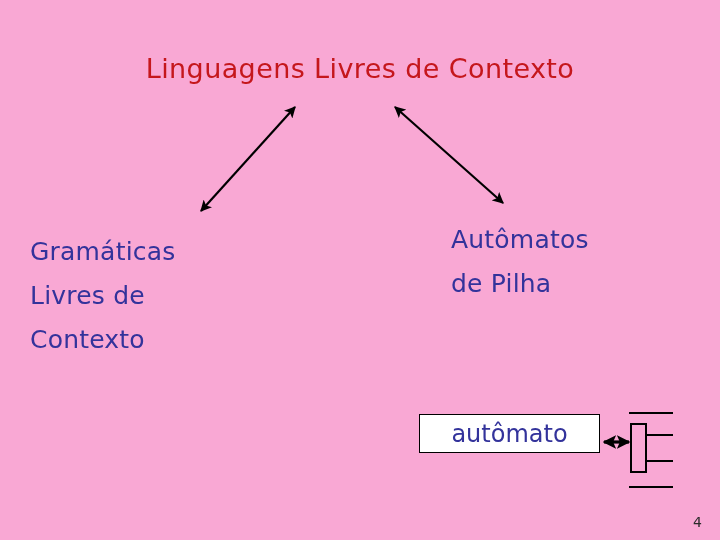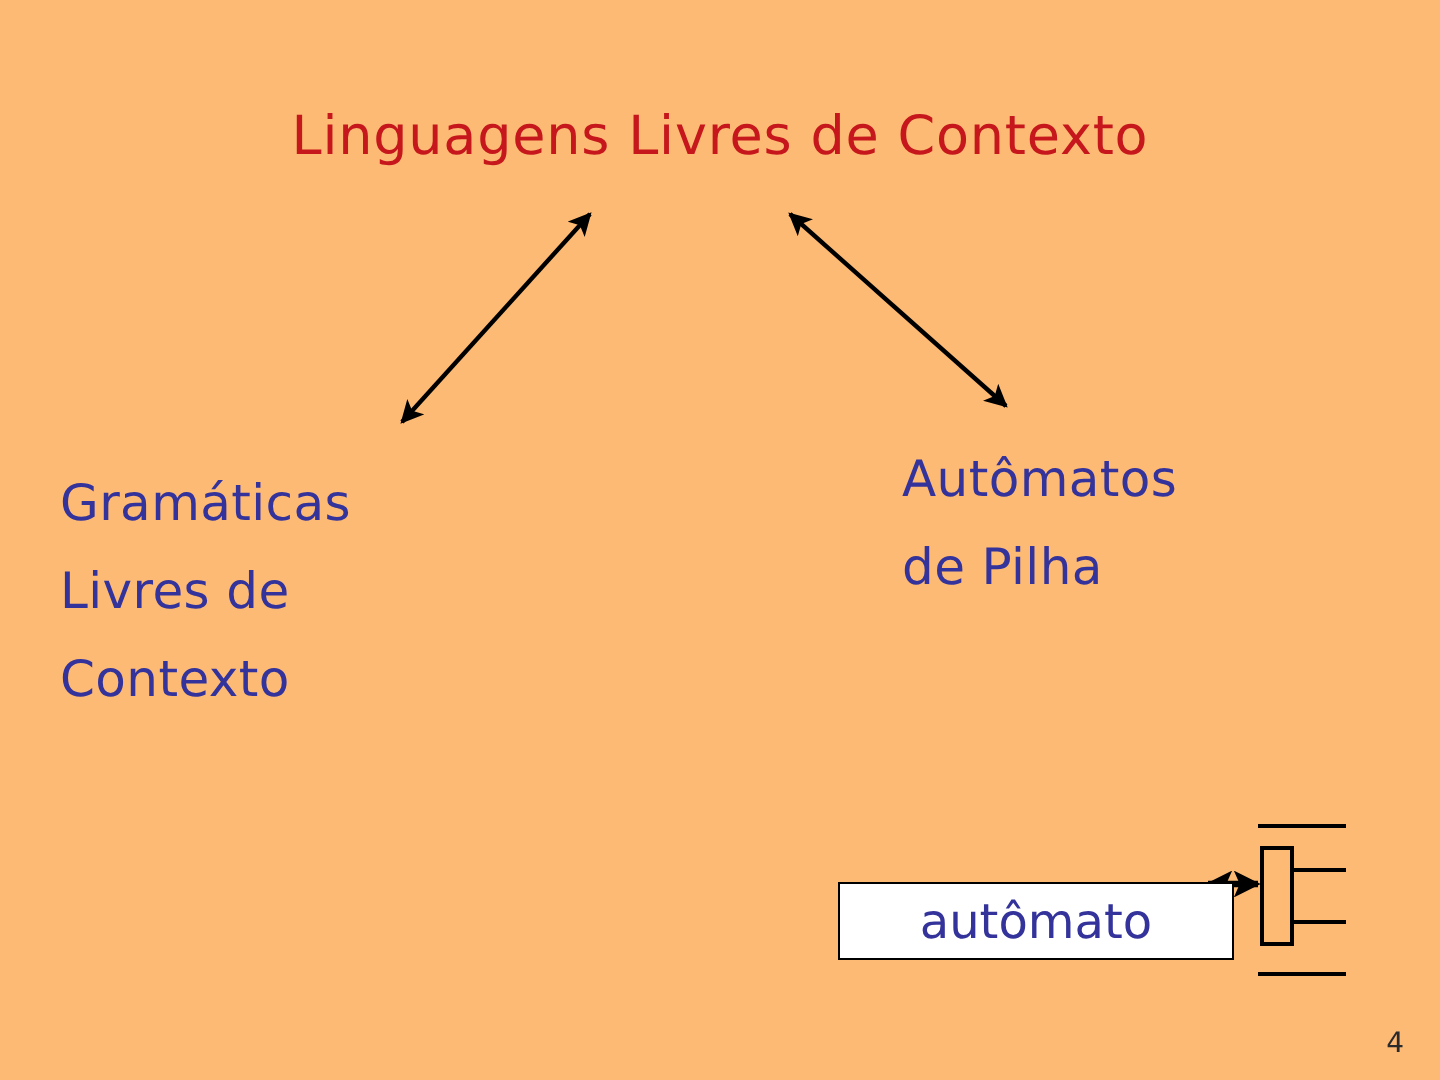"Linguagens Livres de Contexto" #slide { background: #fdba74 -> #f9a8d4 }
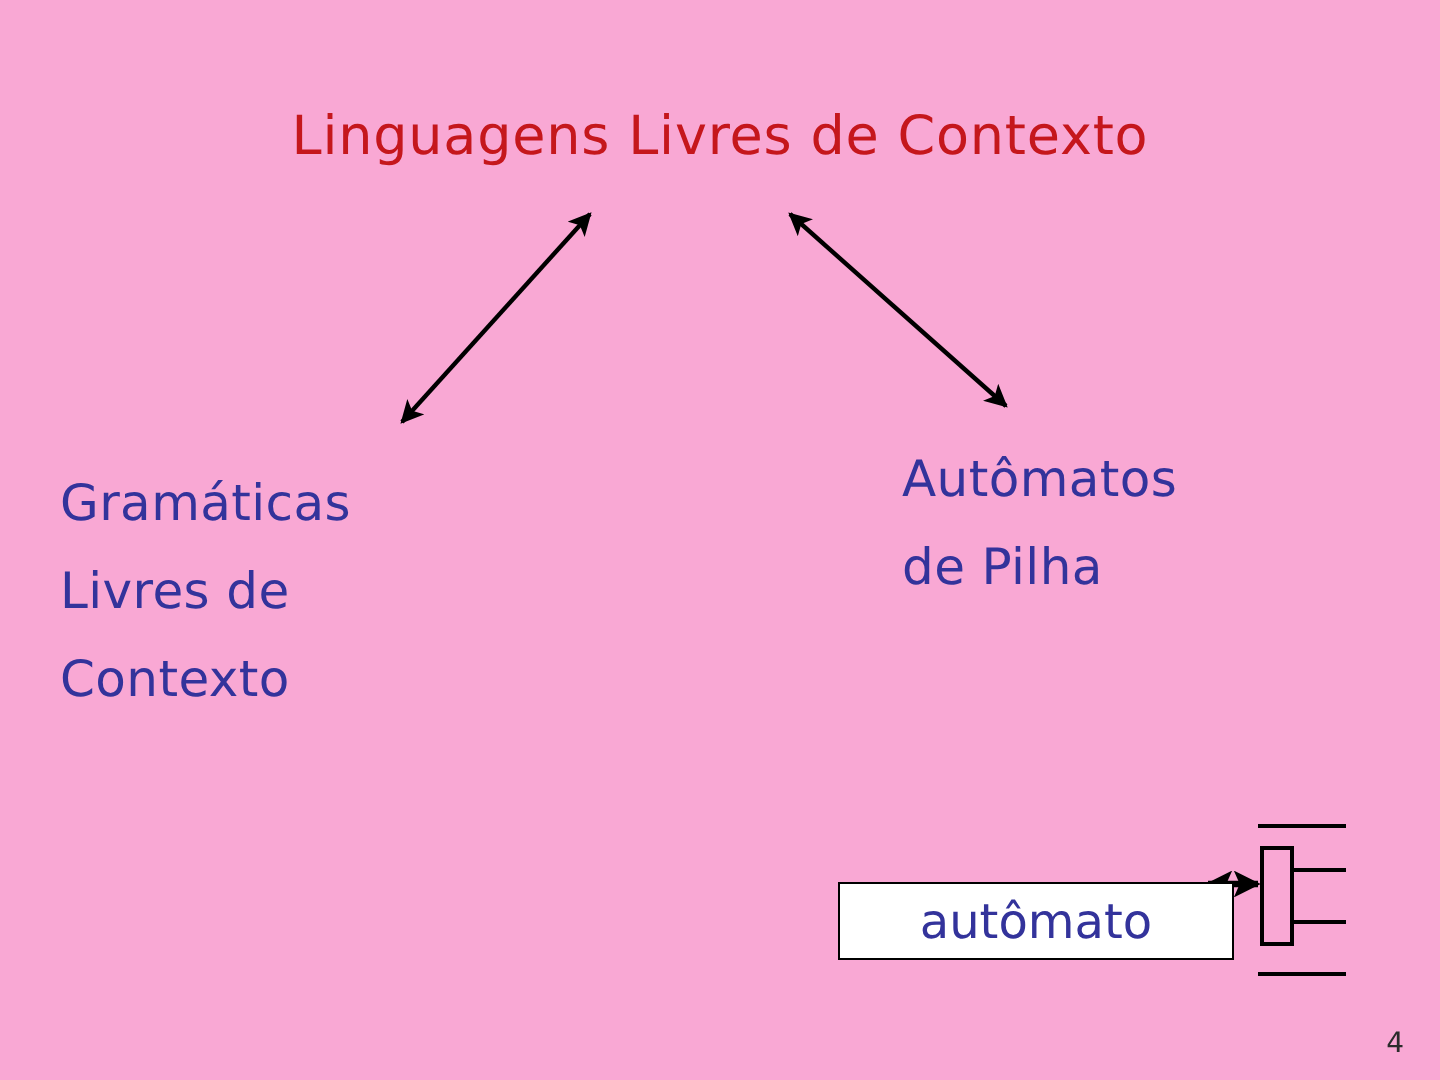"autômato" #automaton-box { top: 441px -> 414px; width: 198px -> 181px }
